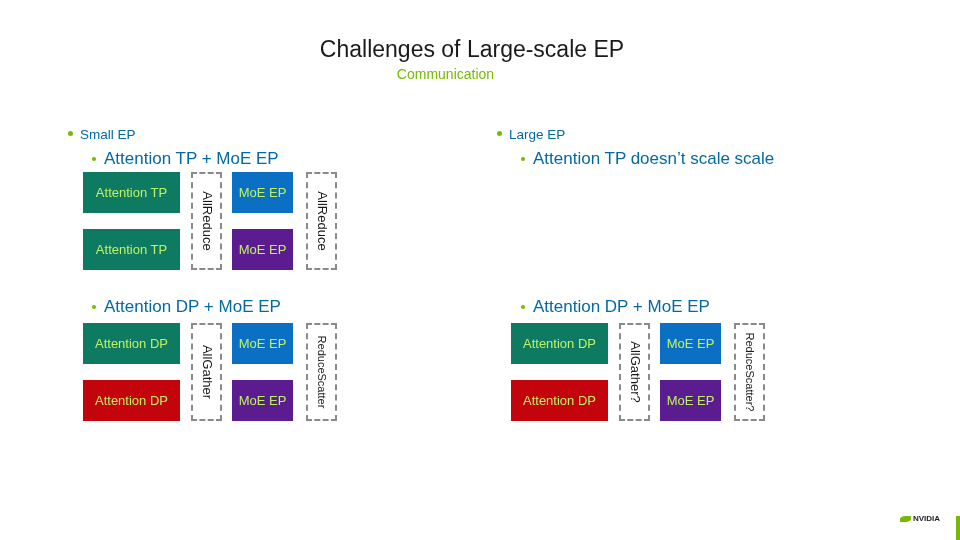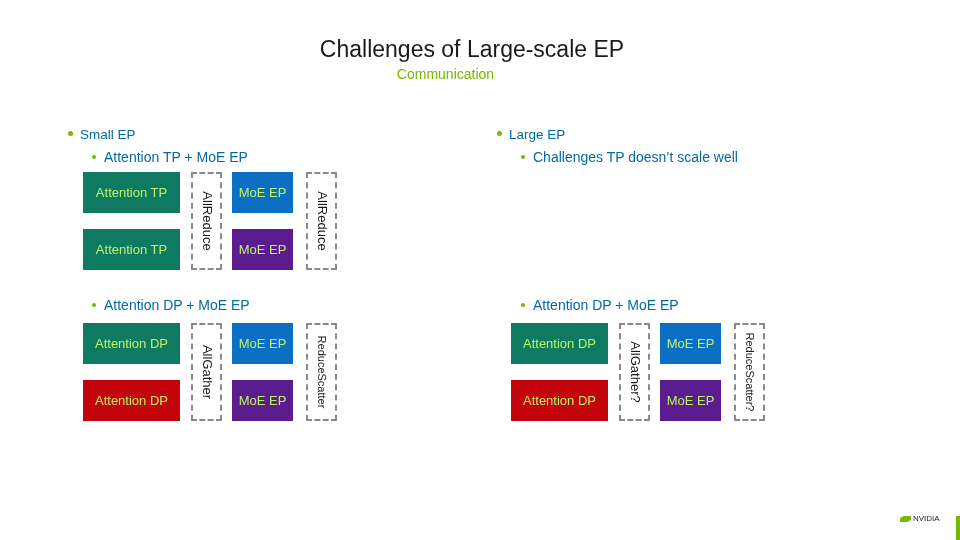"Attention TP + MoE EP" .sub { font-size: 14px -> 17px }
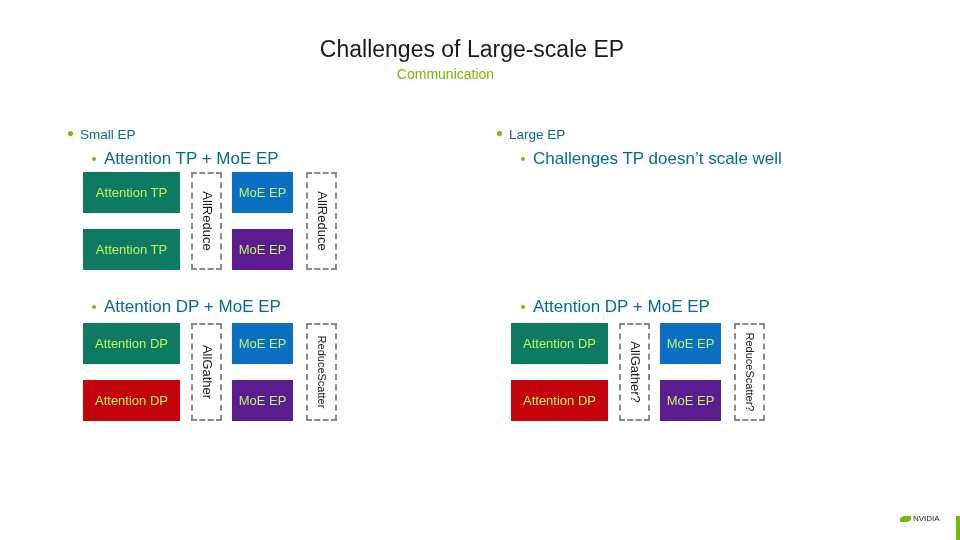"Challenges TP doesn’t scale well" span { text: Challenges TP doesn’t scale well -> Attention TP doesn’t scale scale }
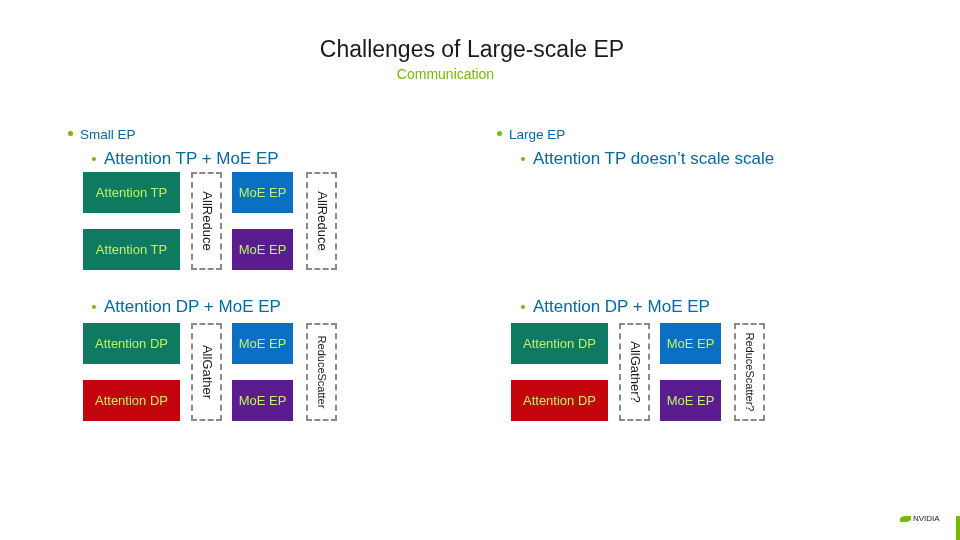"NVIDIA" .nvlogo { font-weight: normal -> bold }
